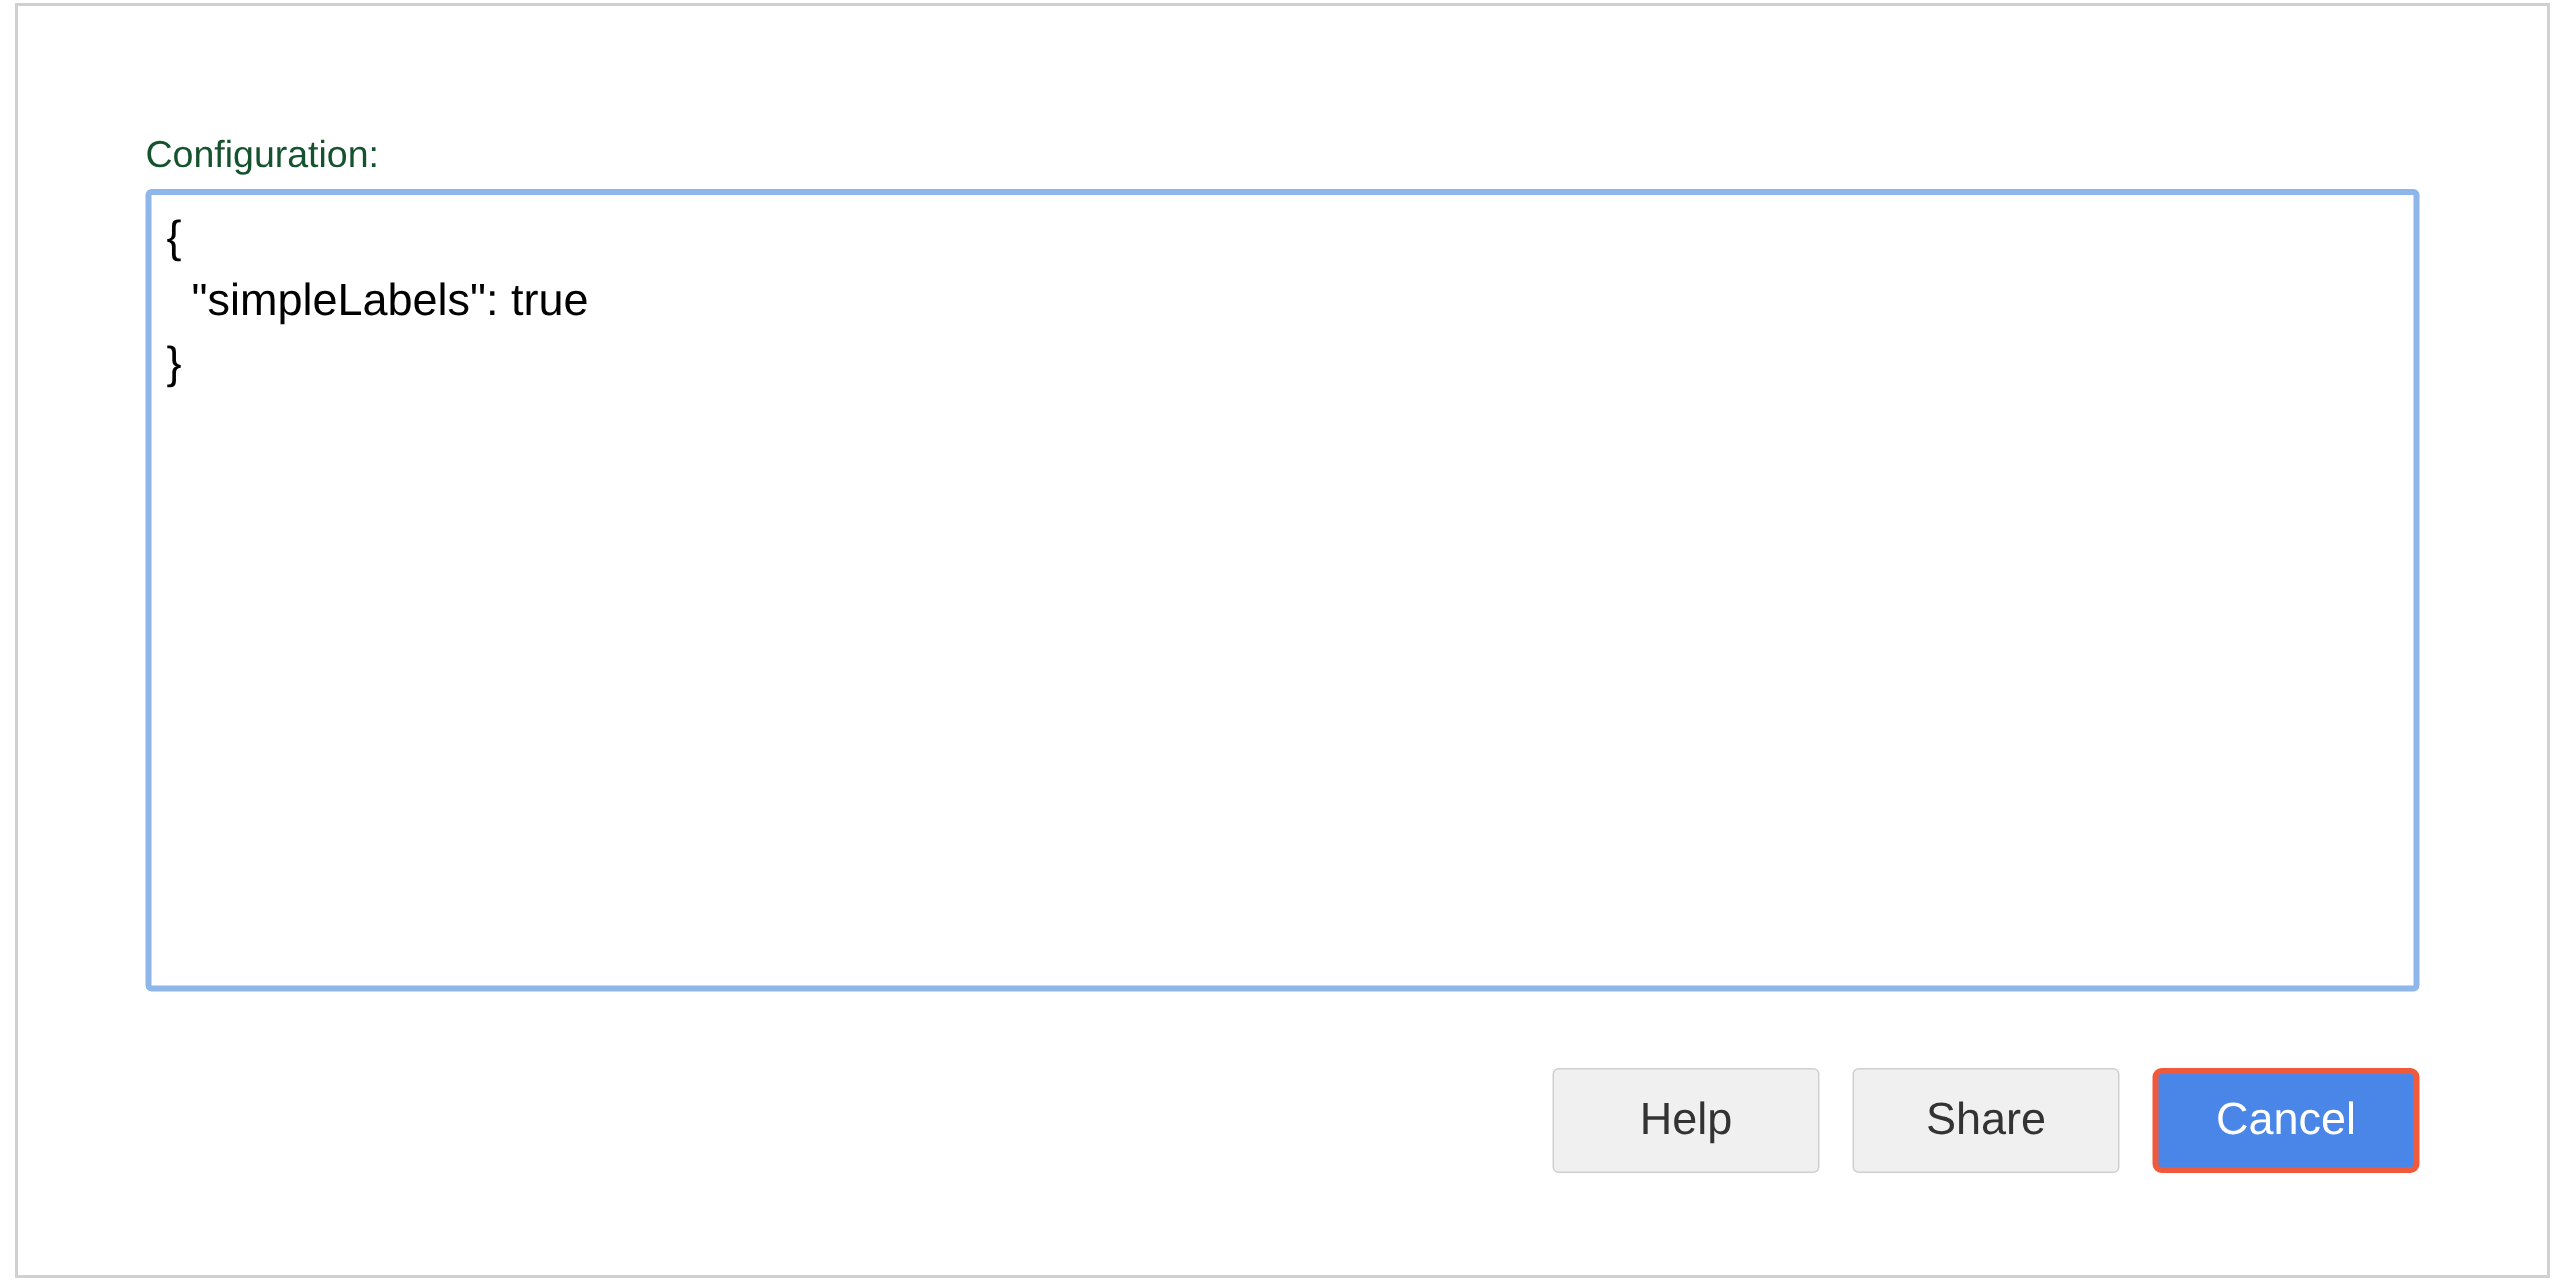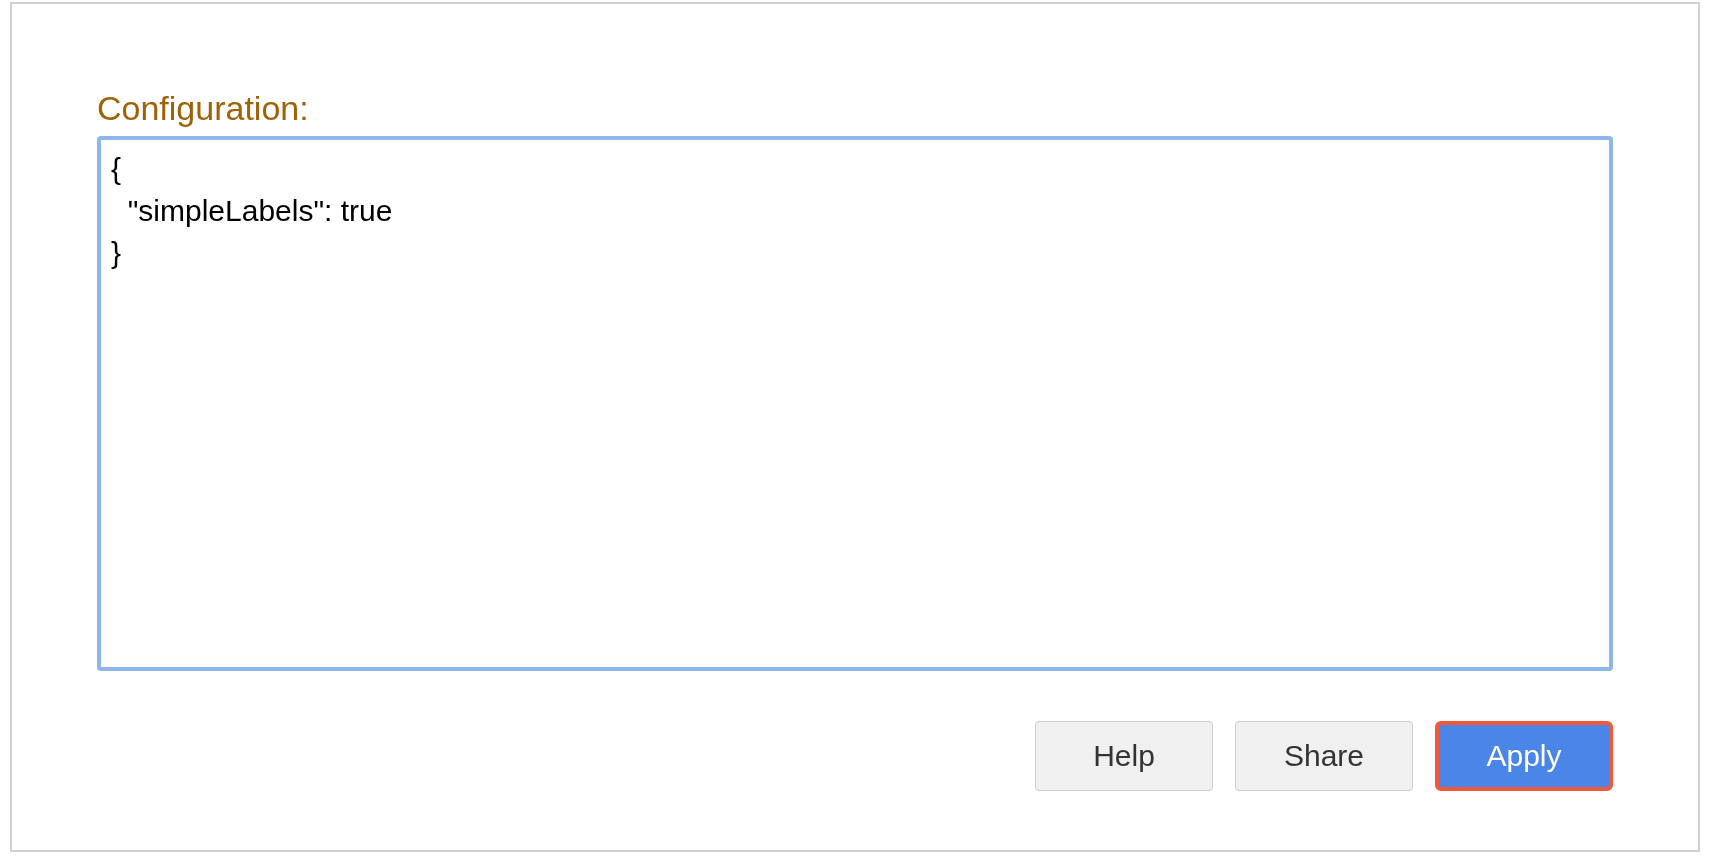"Configuration:" .label { color: #a16207 -> #14532d; font-size: 34px -> 25px }
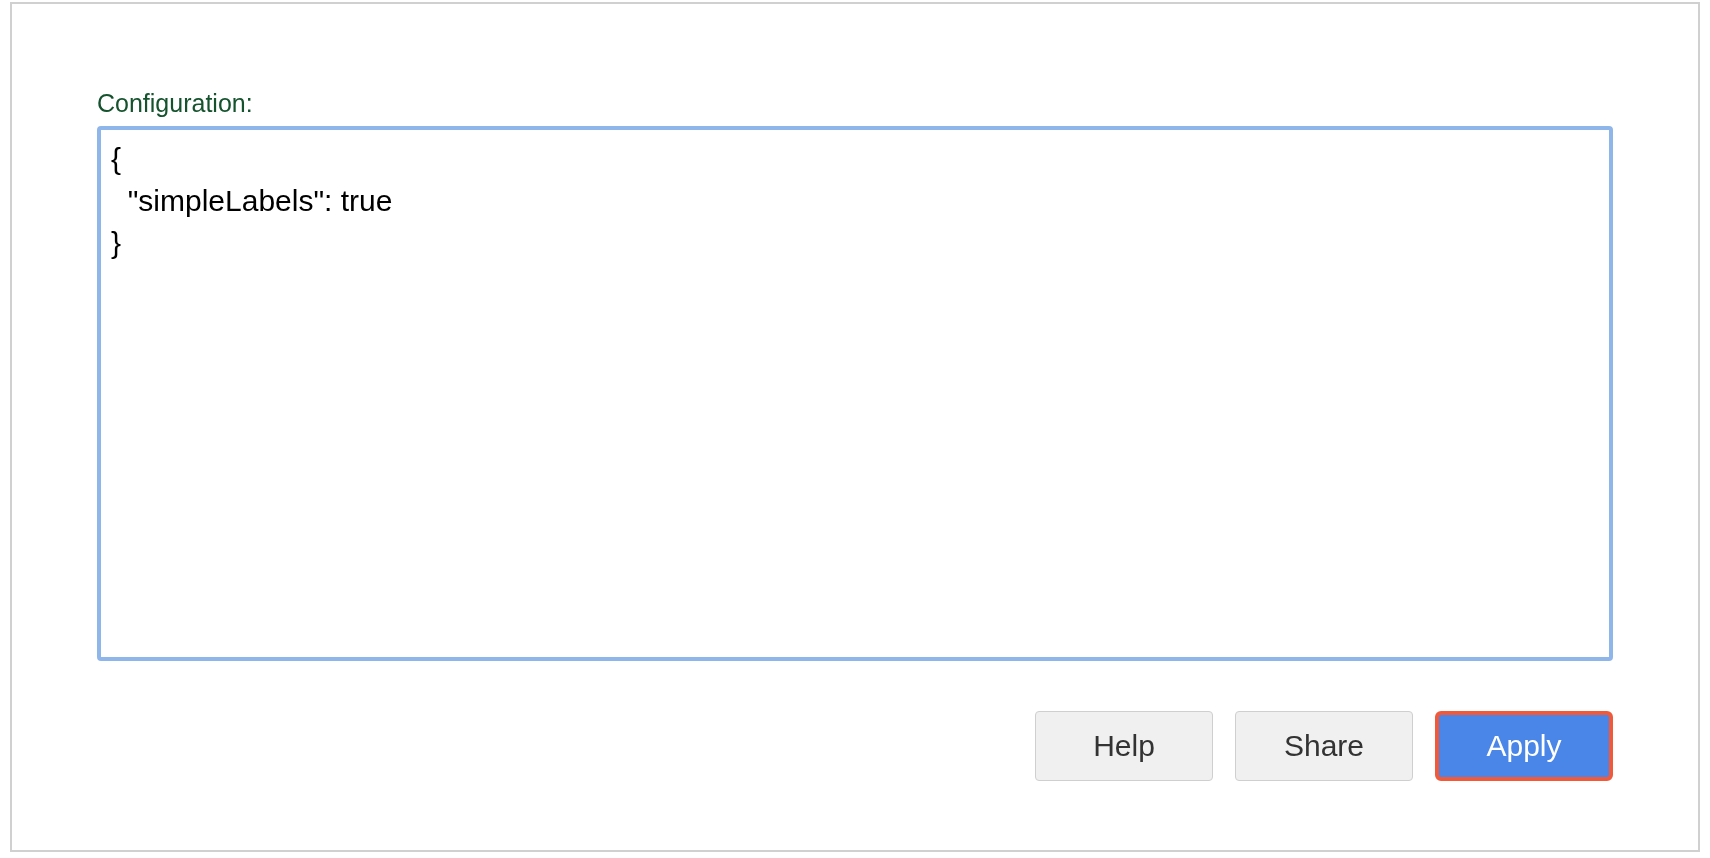"Apply" button.btn { text: Apply -> Cancel }
